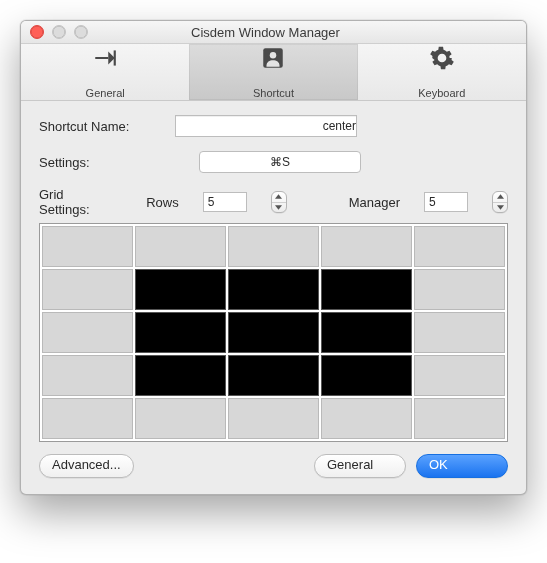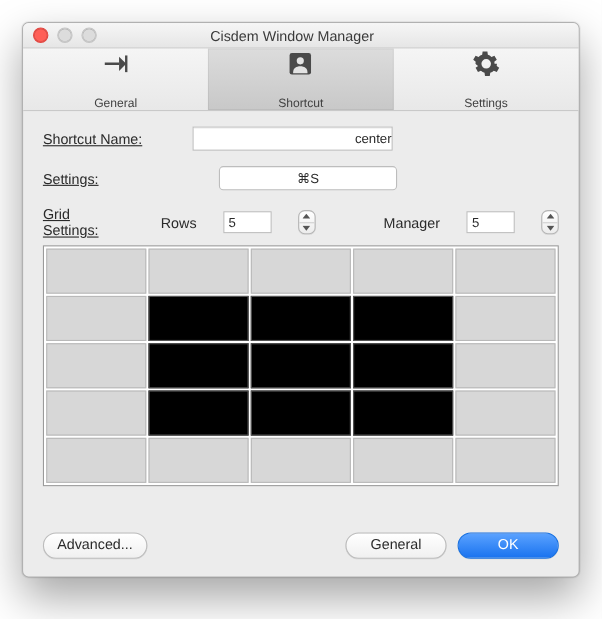"Settings" span.lbl { text: Settings -> Keyboard }
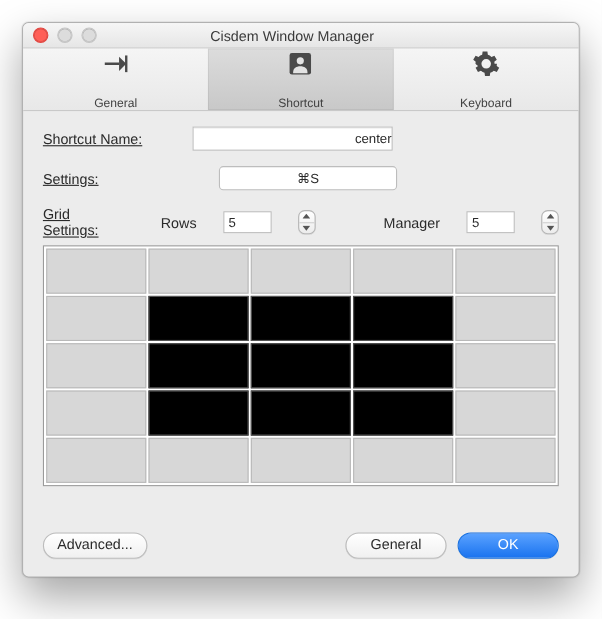"Shortcut Name:" .row .label { text-decoration: underline -> none }
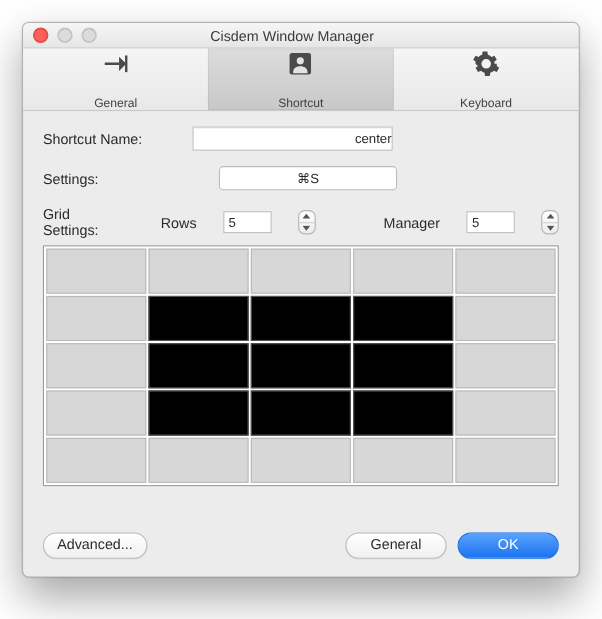"Advanced..." .btn { margin-top: 30px -> none; text-align: center -> left }
